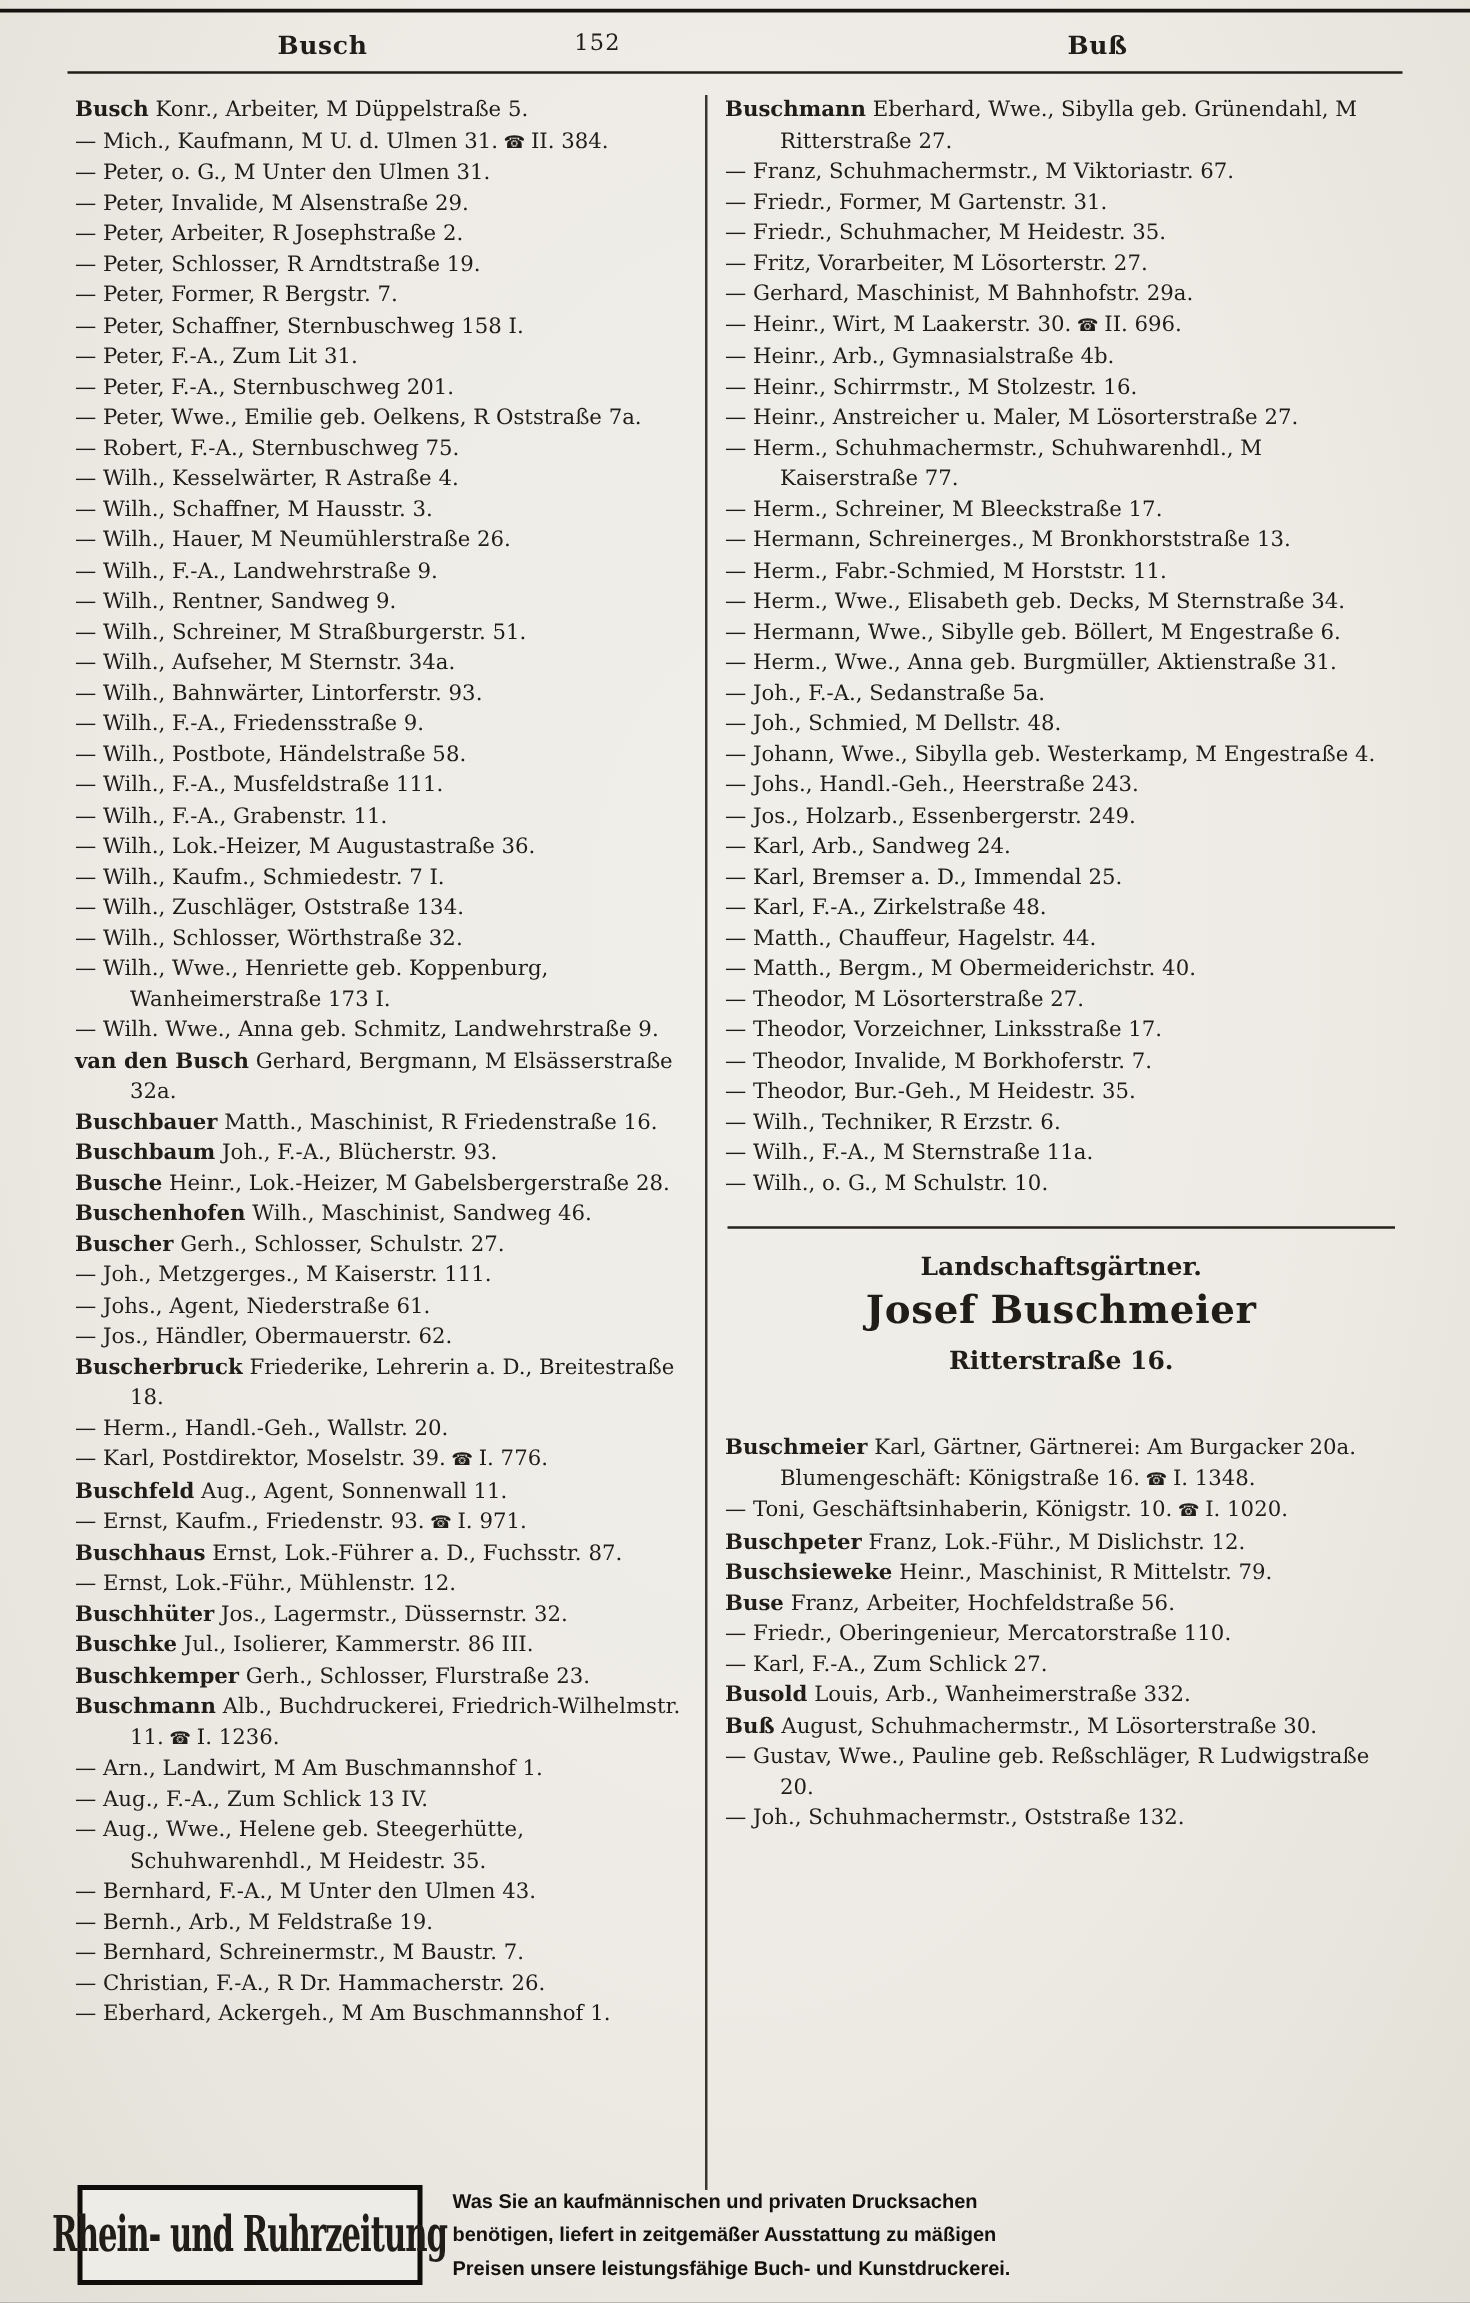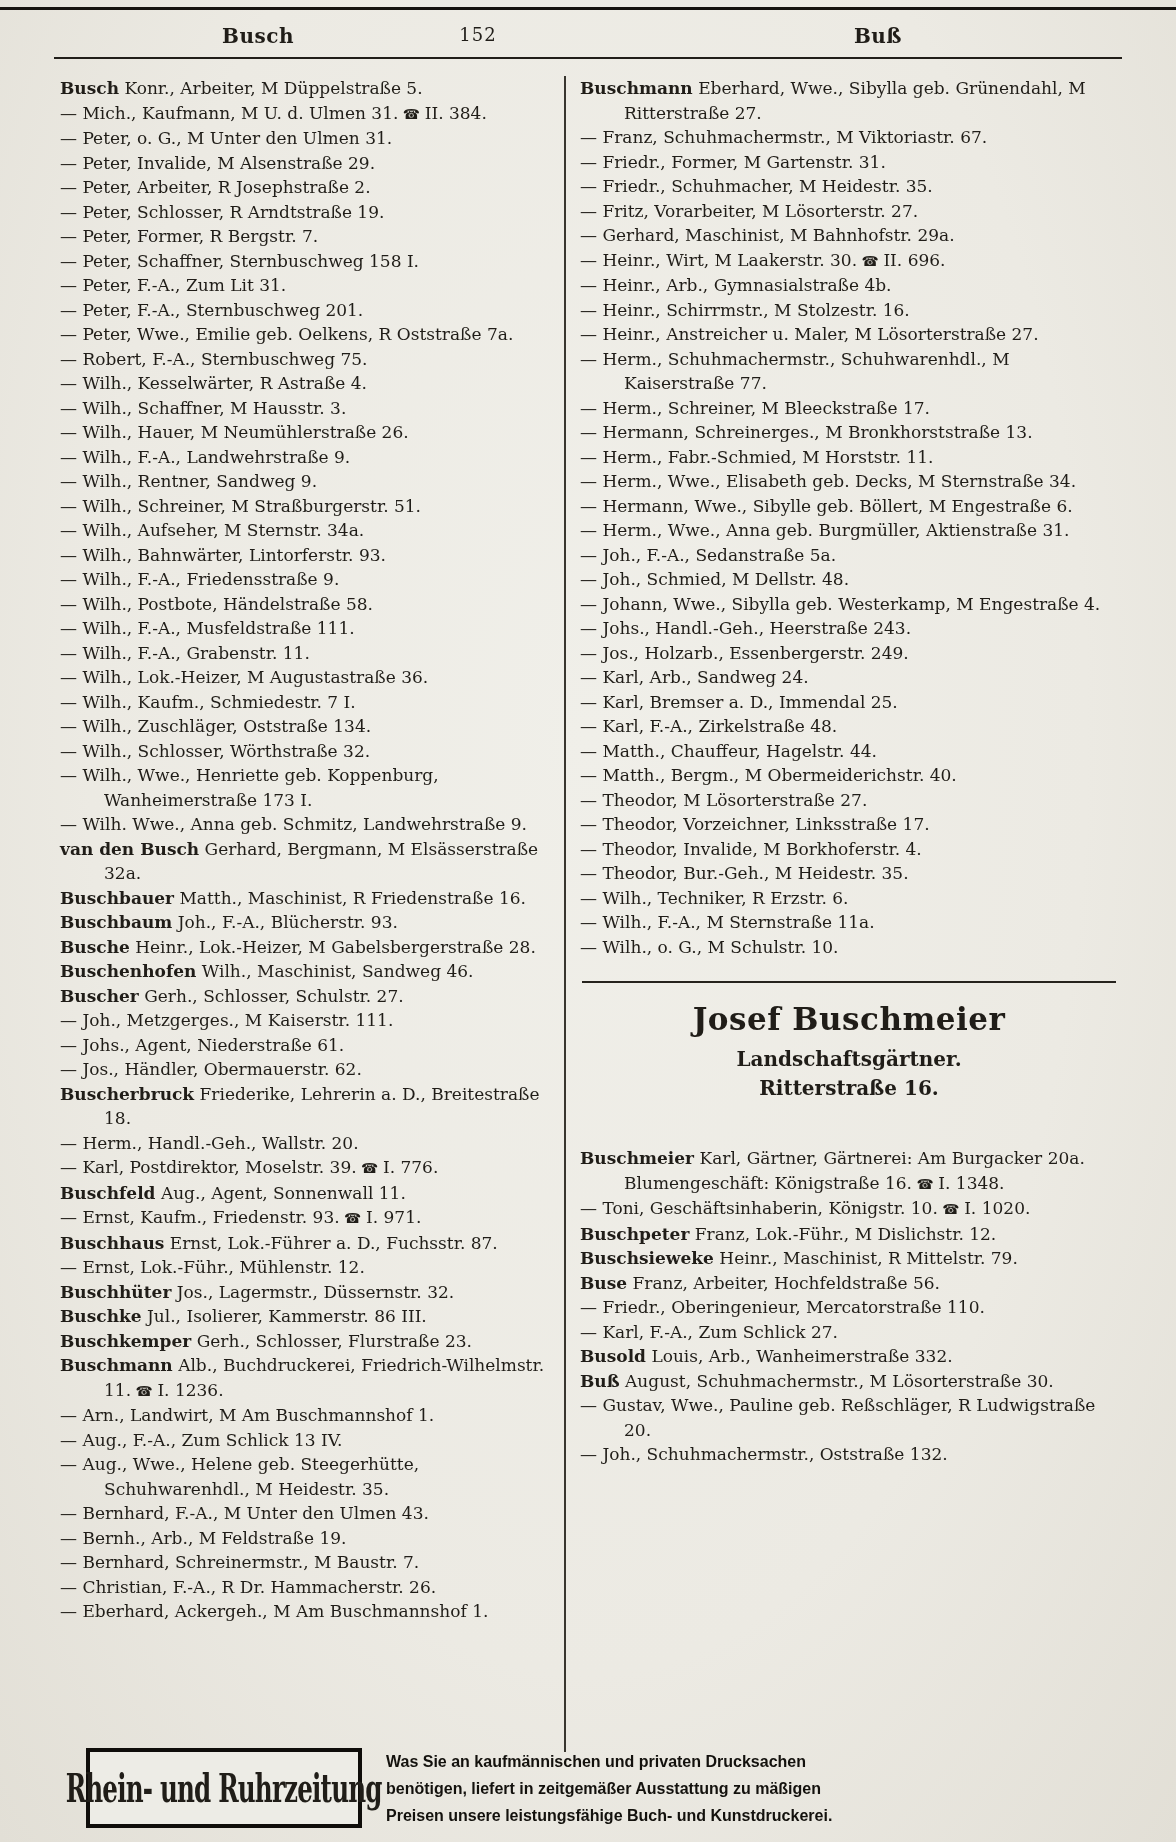"— Theodor, Invalide, M Borkhoferstr." span { text: 4 -> 7 }
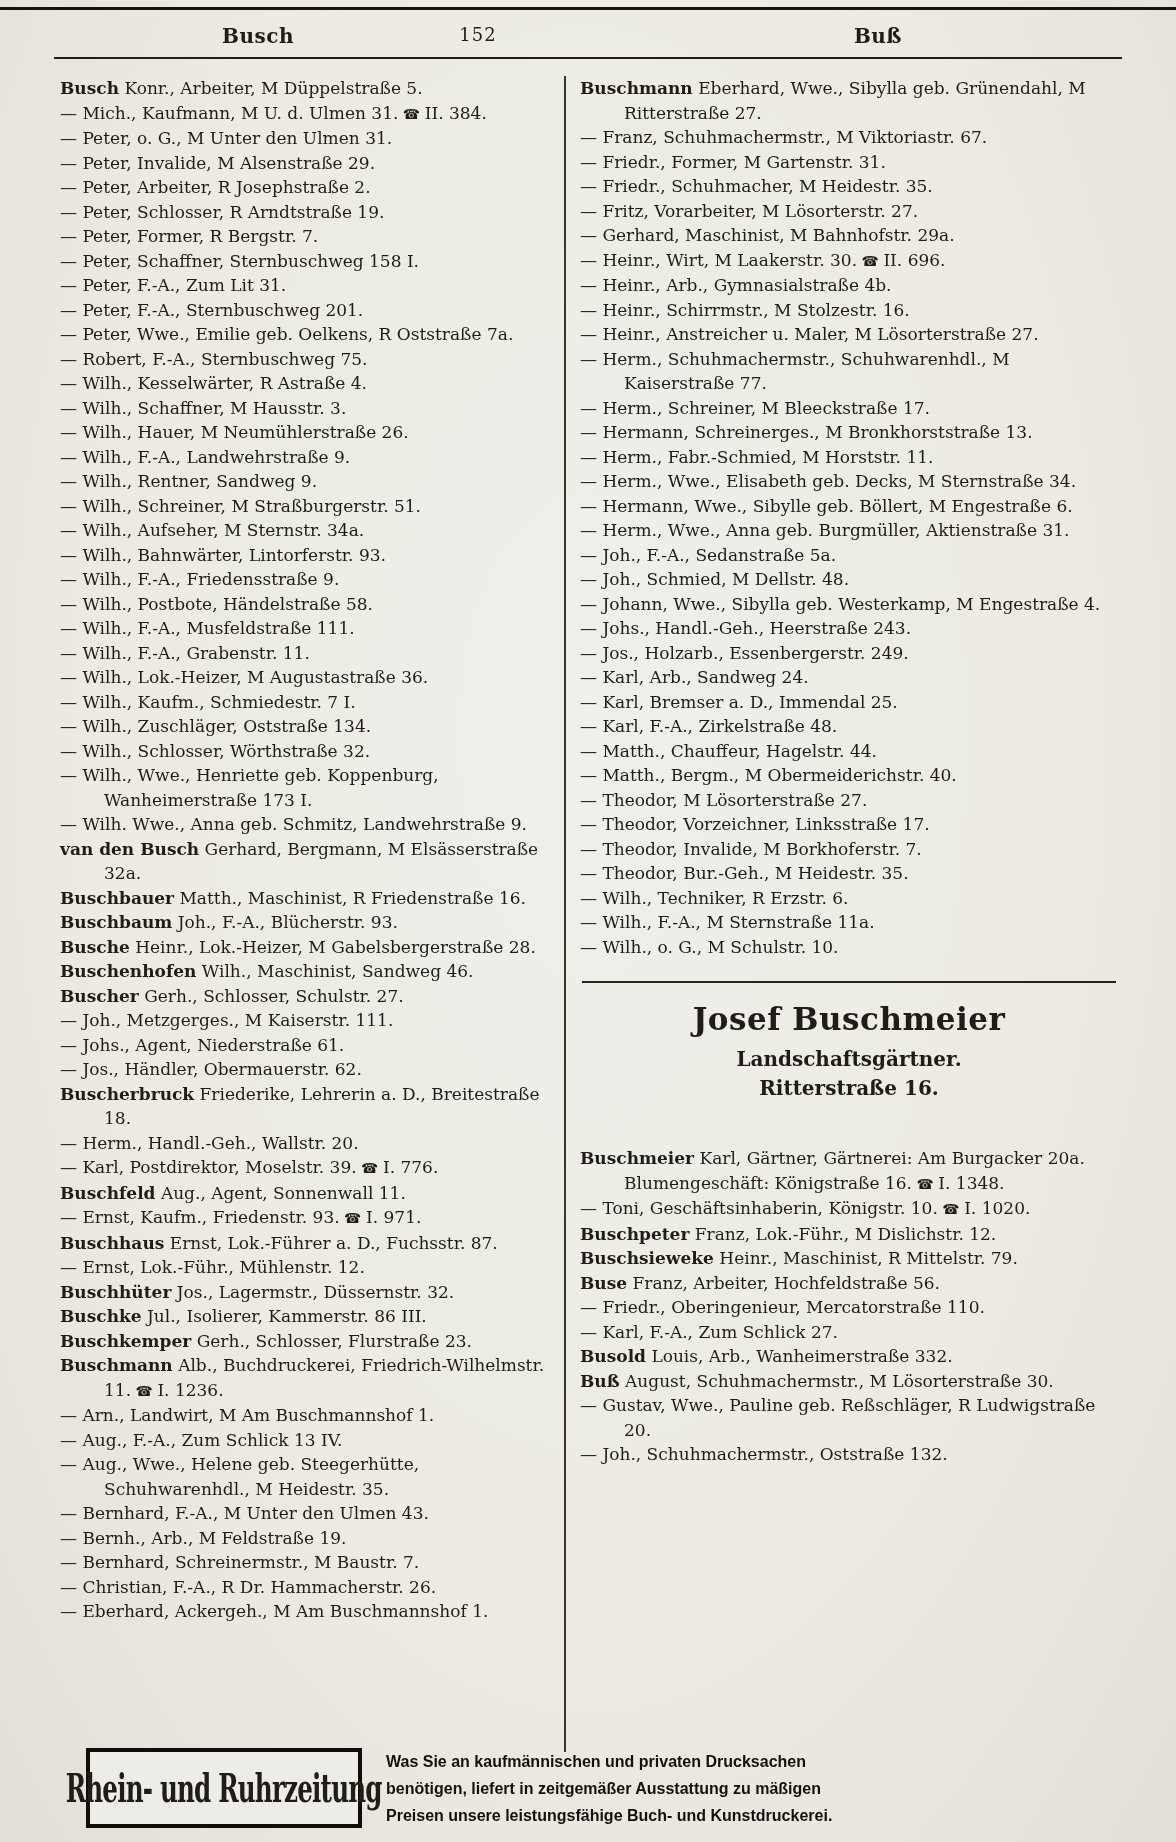"Josef Buschmeier" div.ad-line { order: before "Landschaftsgärtner." -> after "Landschaftsgärtner." }
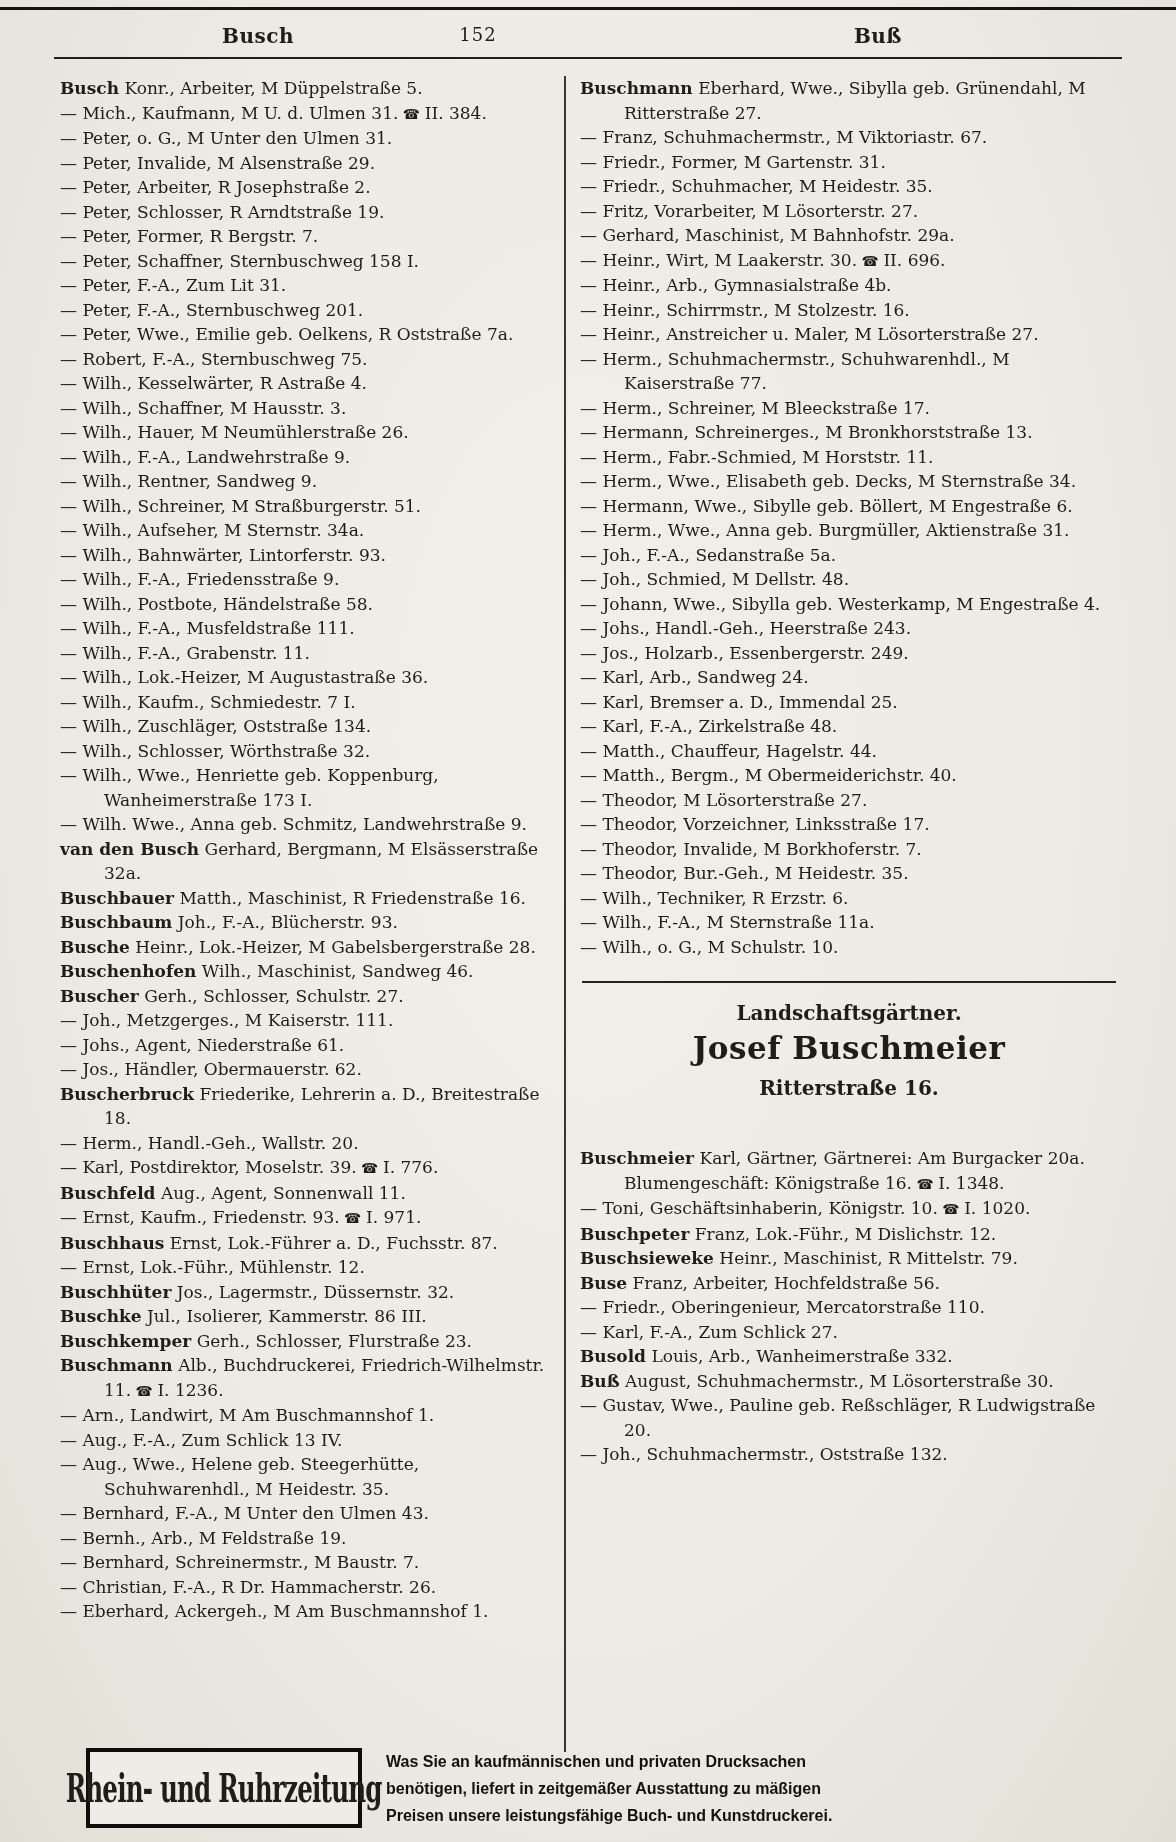"Rhein- und Ruhrzeitung" .logo-box { margin-left: 24px -> none }
